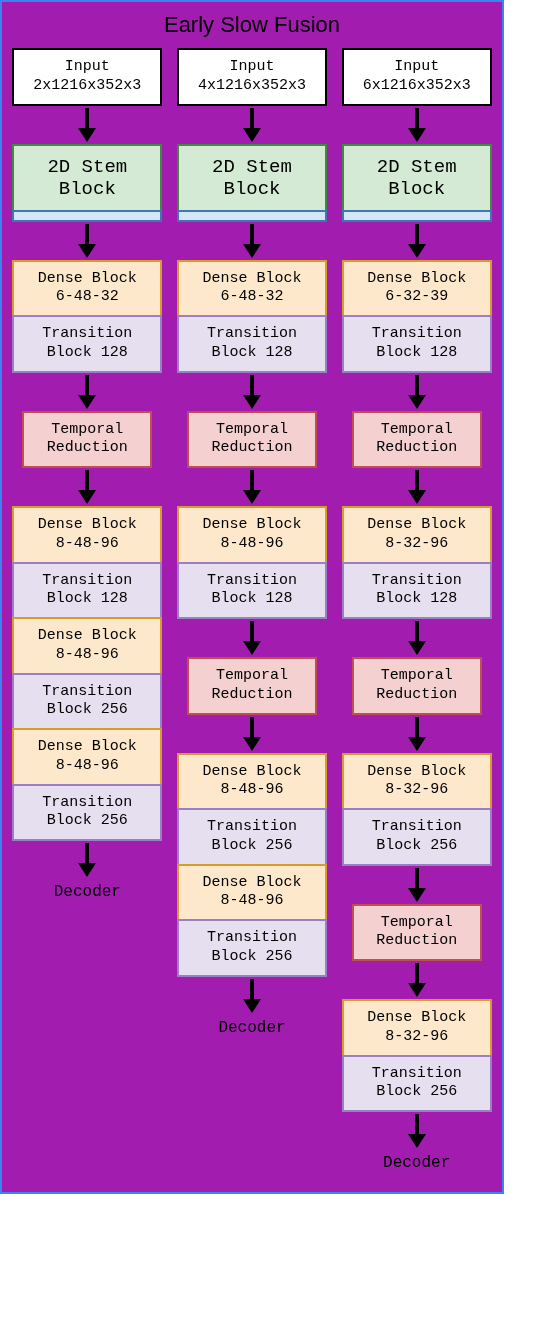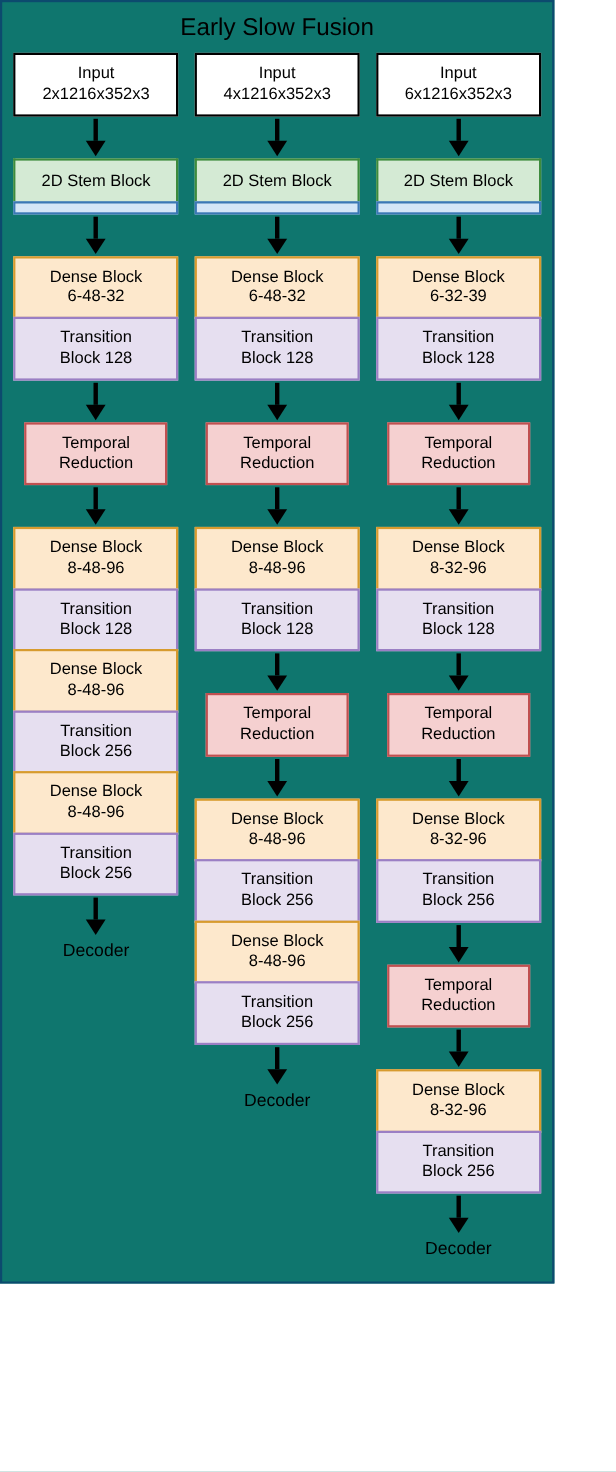"Early Slow Fusion" .outer { background: #0f766e -> #a21caf; border: 2px solid #0c4a6e -> 2px solid #3b82f6 }
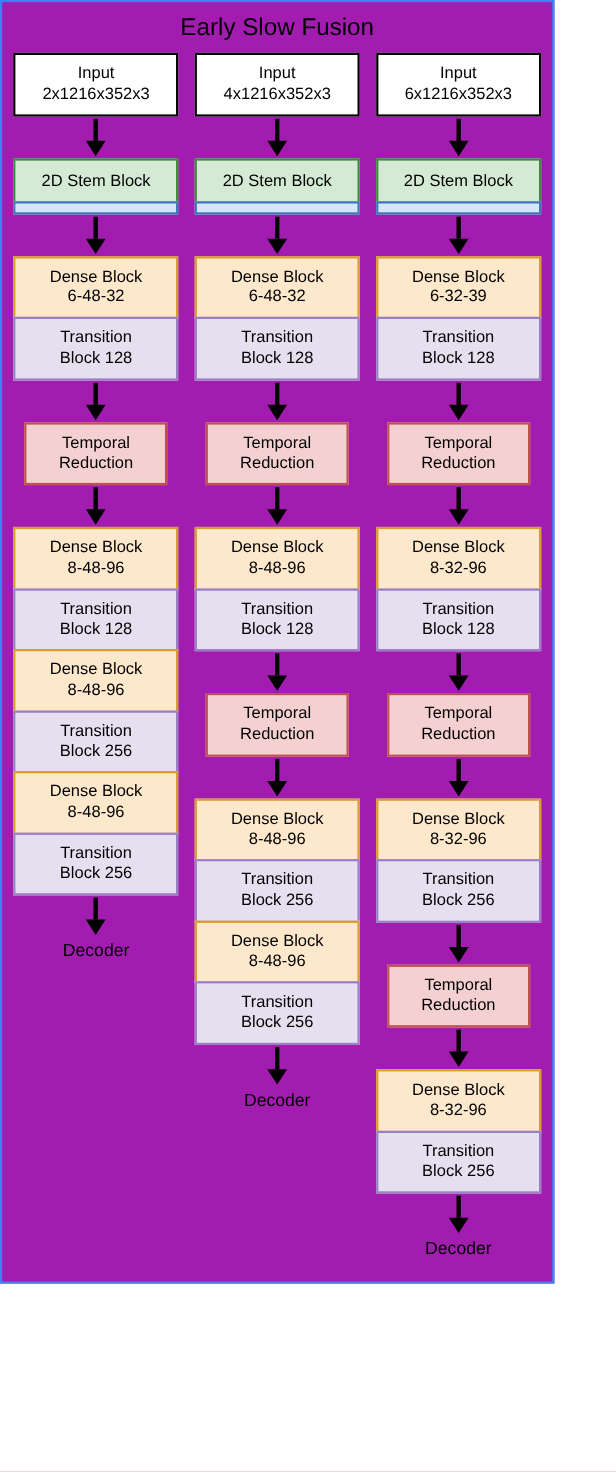"Input" .cols { font-family: none -> Liberation Mono, monospace }
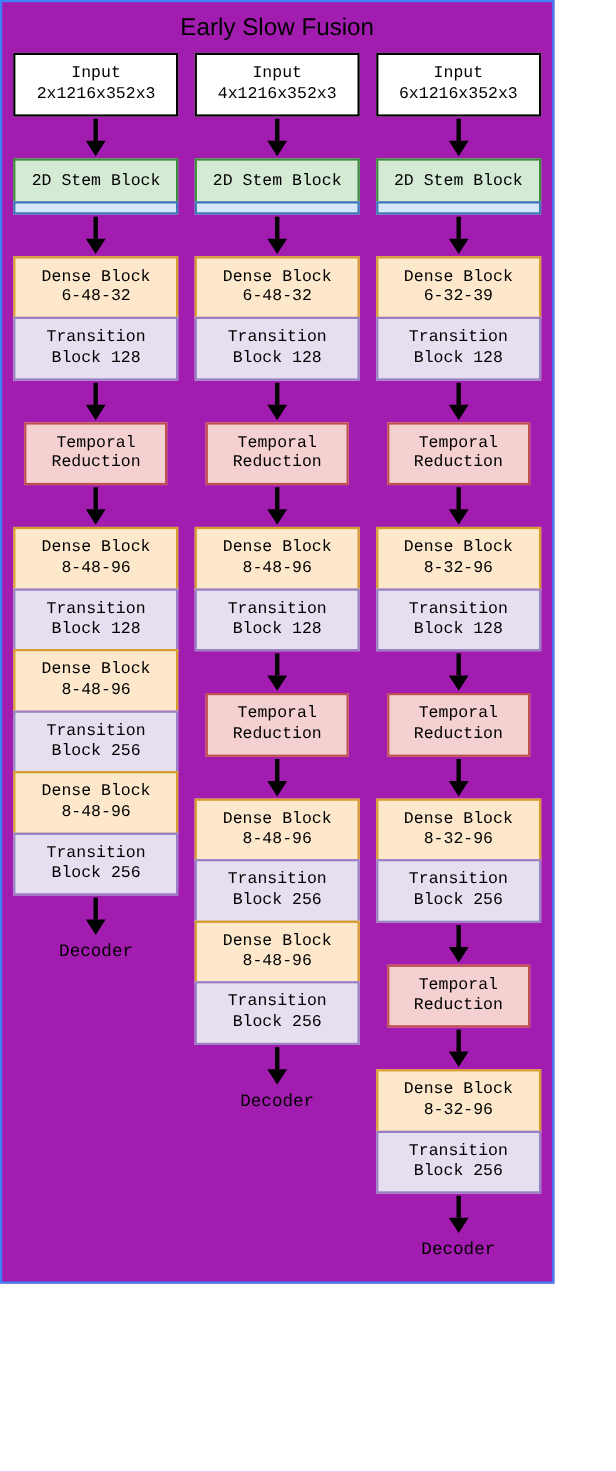"2D Stem Block" .stem-top { font-size: 15px -> 19px }
